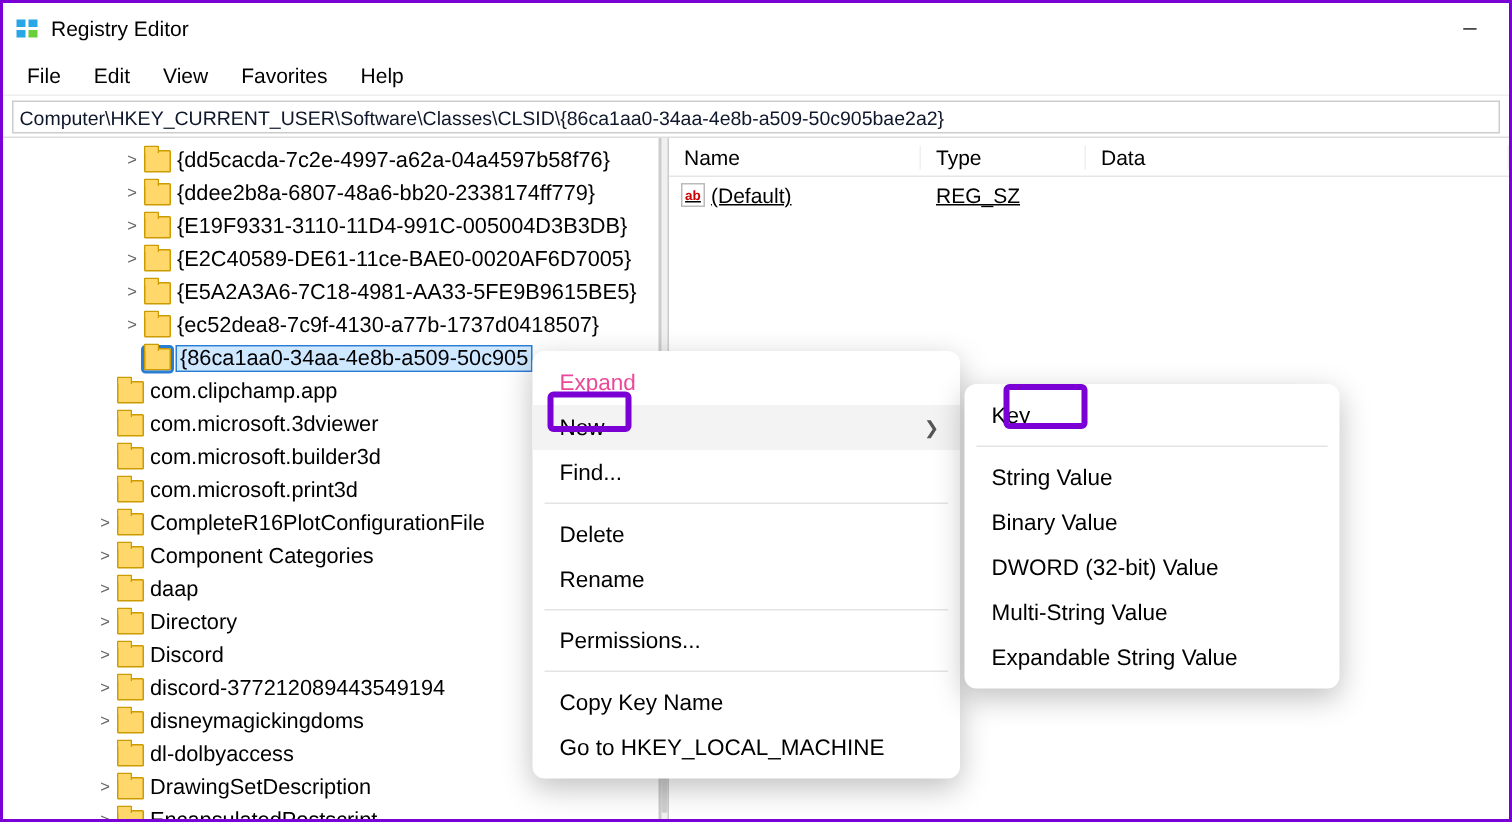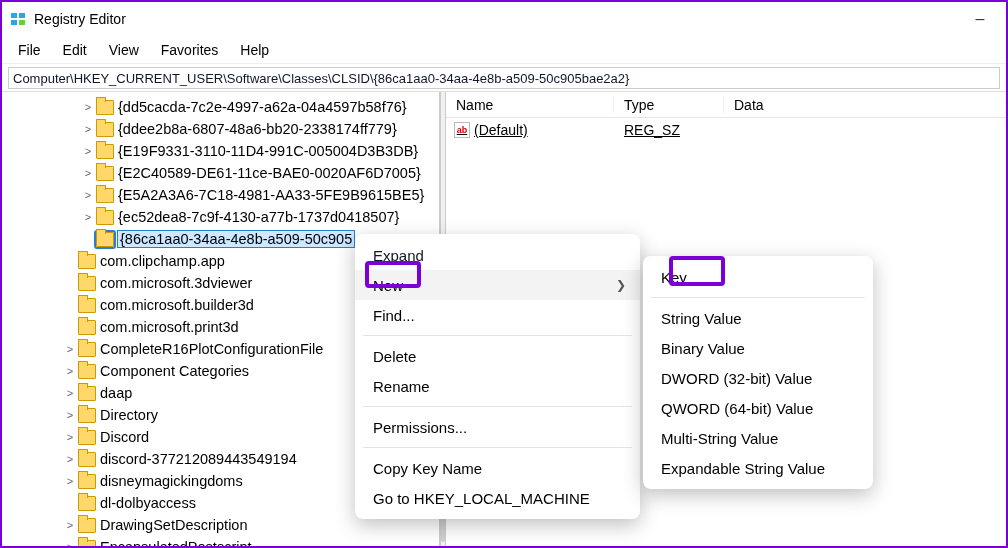"Expand" .ctx .row.disabled { color: #0f172a -> #ec4899 }
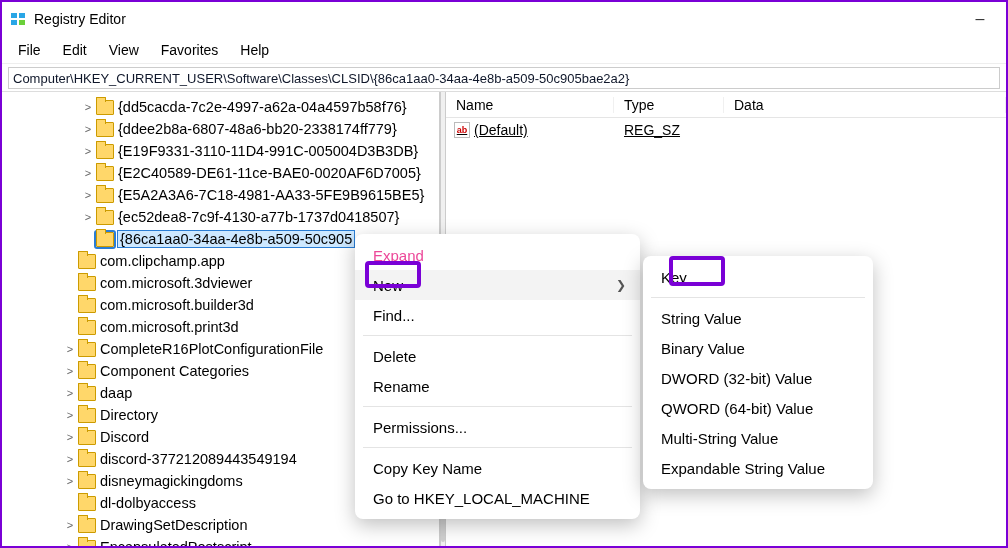"Key" div.ctx { width: 230px -> 250px }
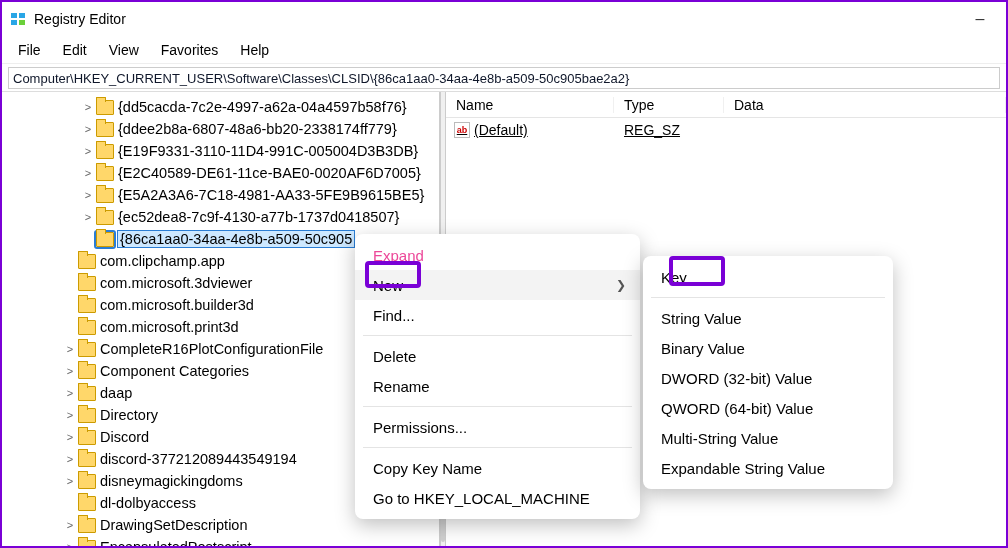"QWORD (64-bit) Value" div.row { html: <div>QWORD (64-bit) Value</div> -> none }
